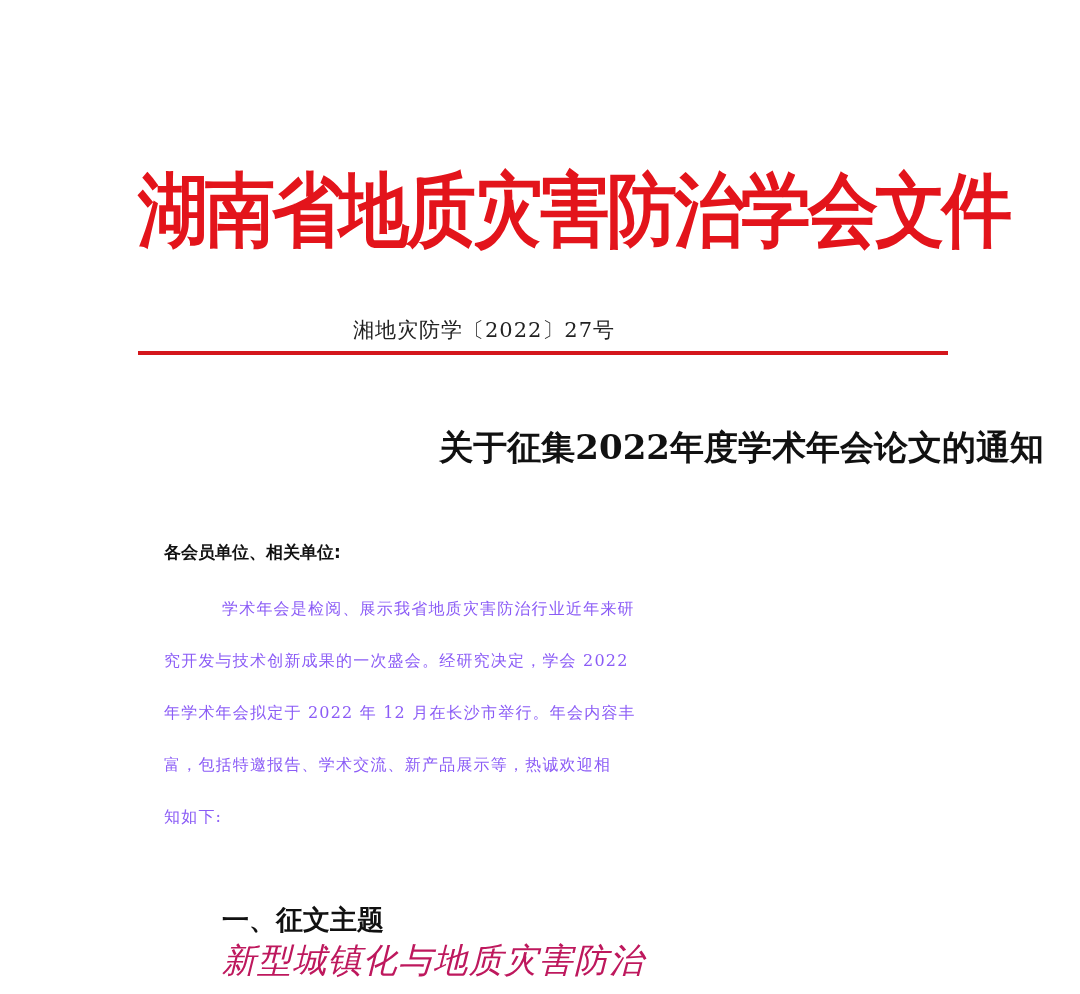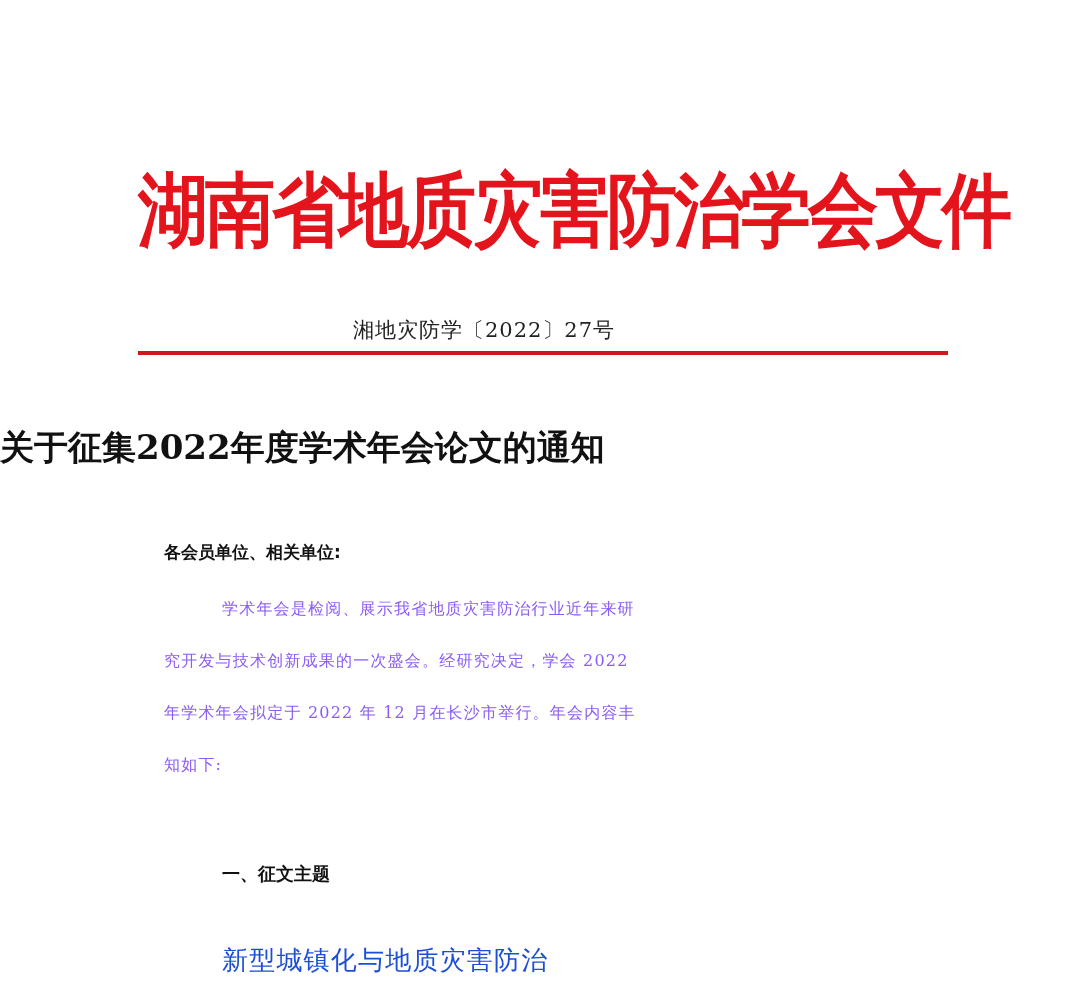"关于征集2022年度学术年会论文的通知" .notice-title { text-align: left -> right }
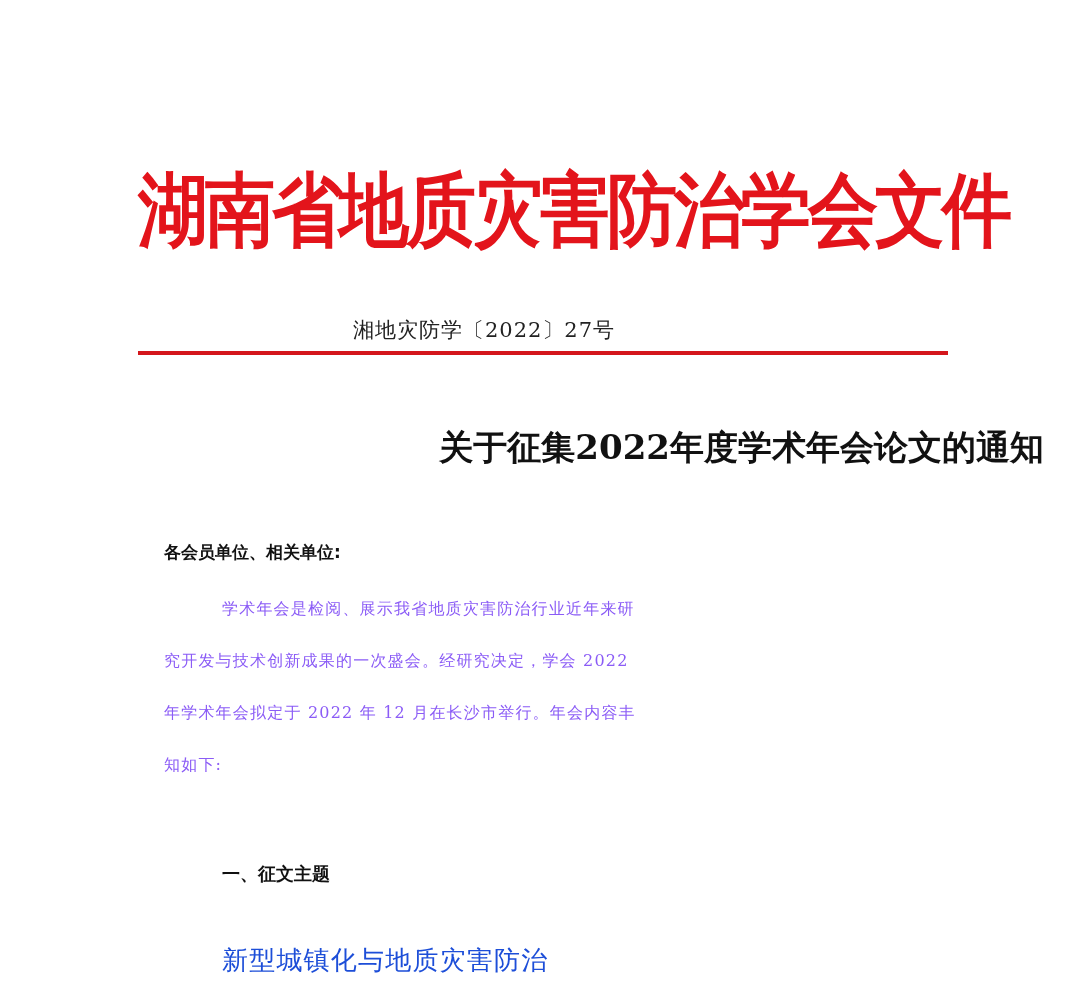"富，包括特邀报告、学术交流、新产品展示等，热诚欢迎相" div.body-line { html: none -> <div>富，包括特邀报告、学术交流、新产品展示等，热诚欢迎相</div> }
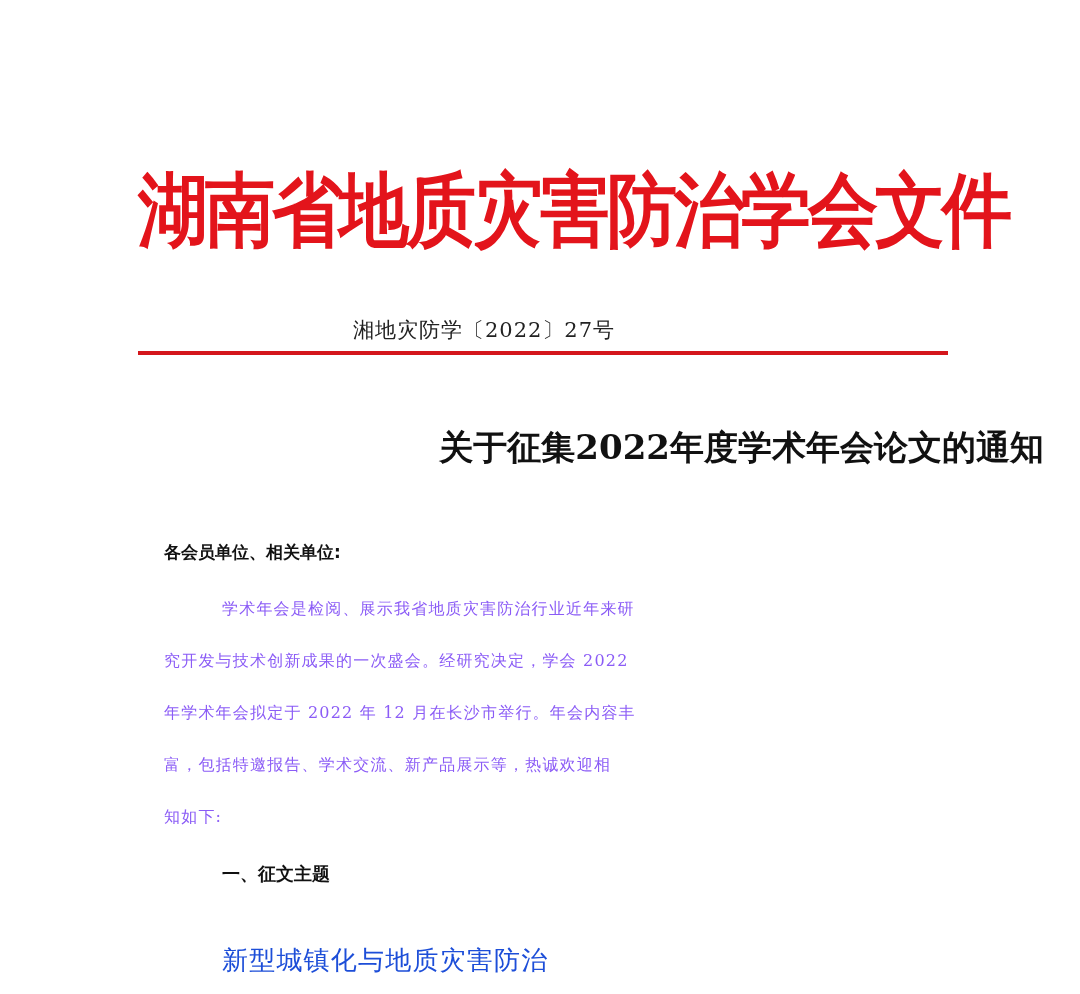"一、征文主题" .section-heading { font-size: 18px -> 27px; top: 854px -> 900px }
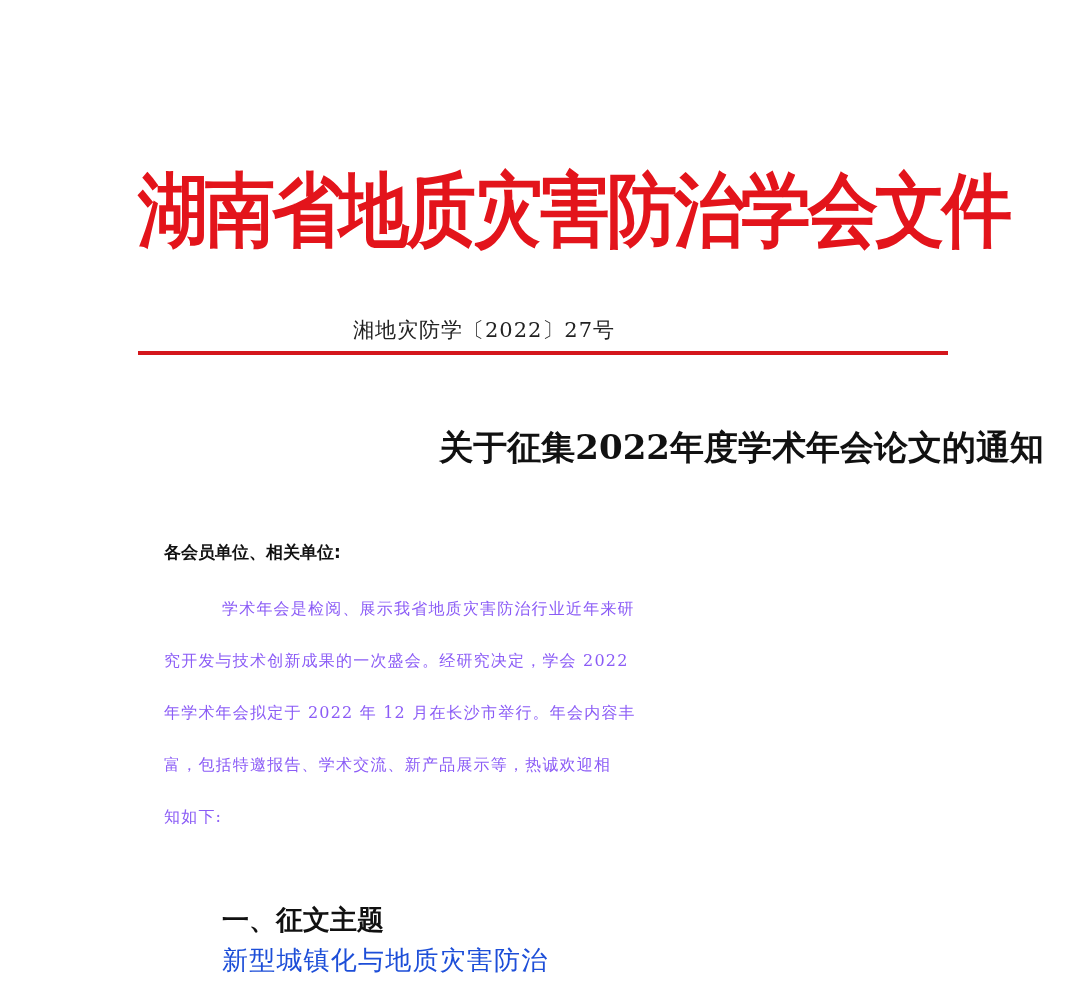"新型城镇化与地质灾害防治" .section-text { color: #1d4ed8 -> #be185d; font-size: 26px -> 34px; font-style: none -> italic }
